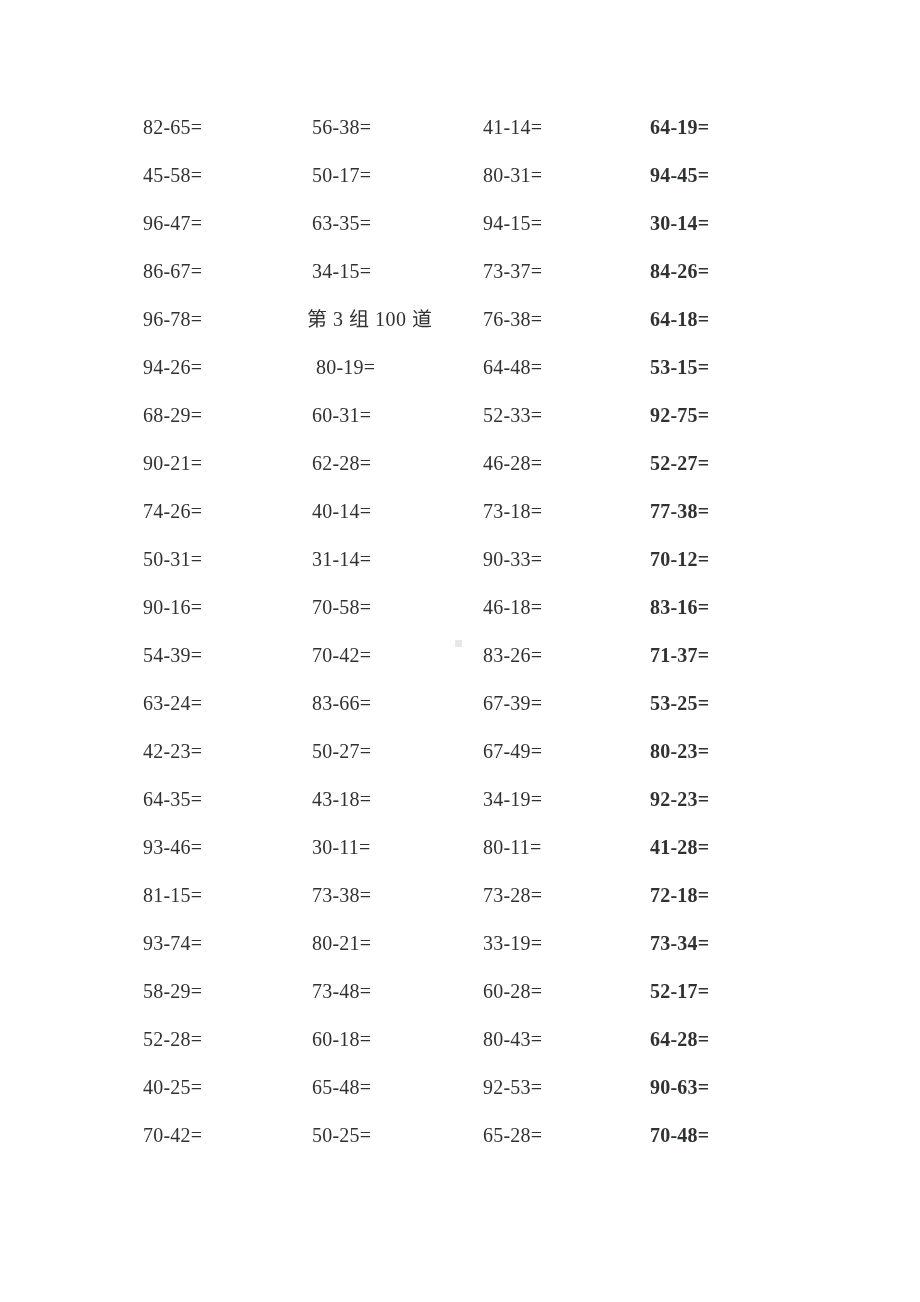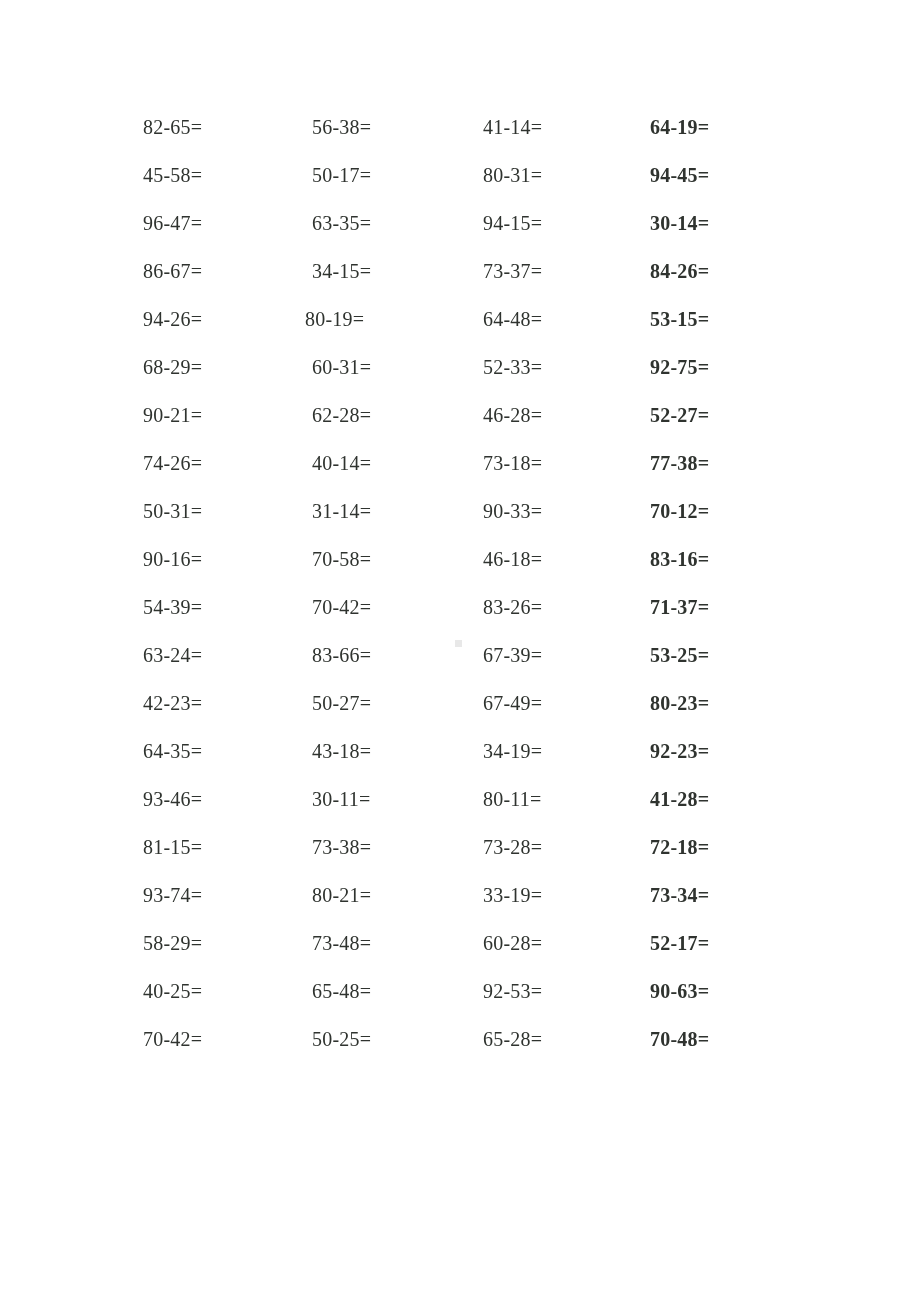"96-78=" div.problem-row { html: none -> <div> <span>96-78=</span> <span>第 3 组 100 道</span> <span>76-38=</span> <span>64-18=</span> </div> }
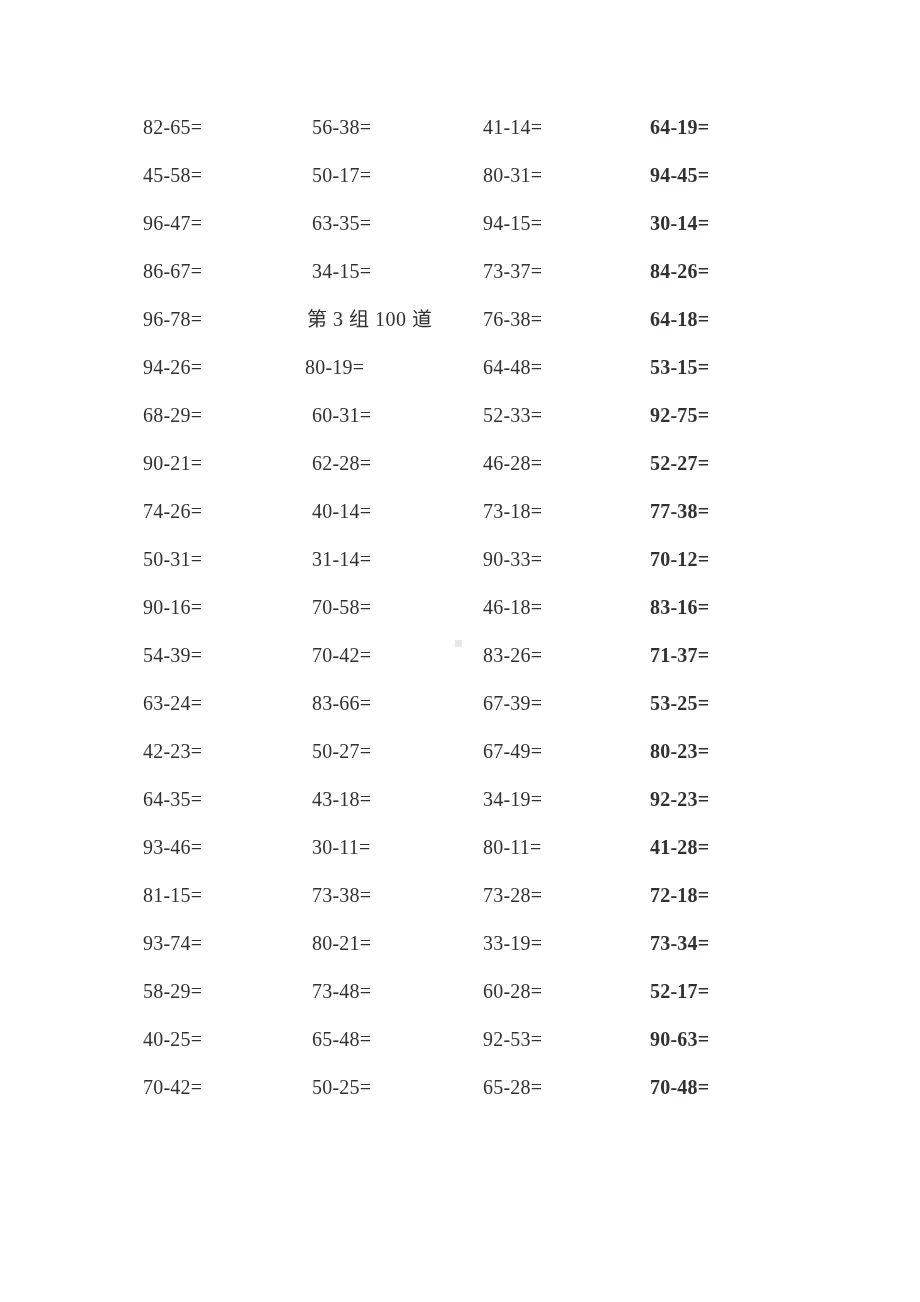"80-19=" .problem-cell.indent { left: 162px -> 173px }
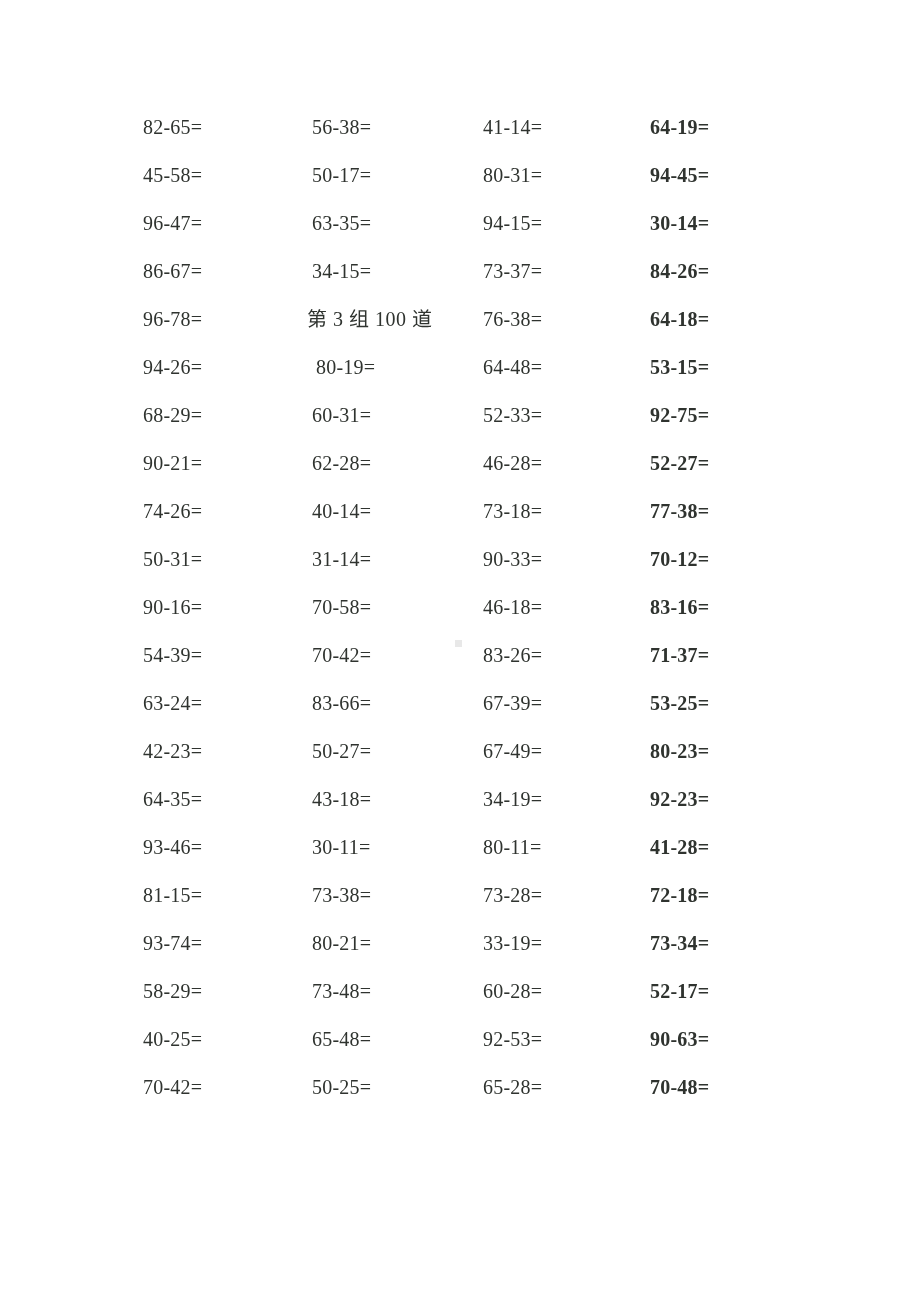"52-28=" div.problem-row { html: none -> <div> <span>52-28=</span> <span>60-18=</span> <span>80-43=</span> <span>64-28=</span> </div> }
